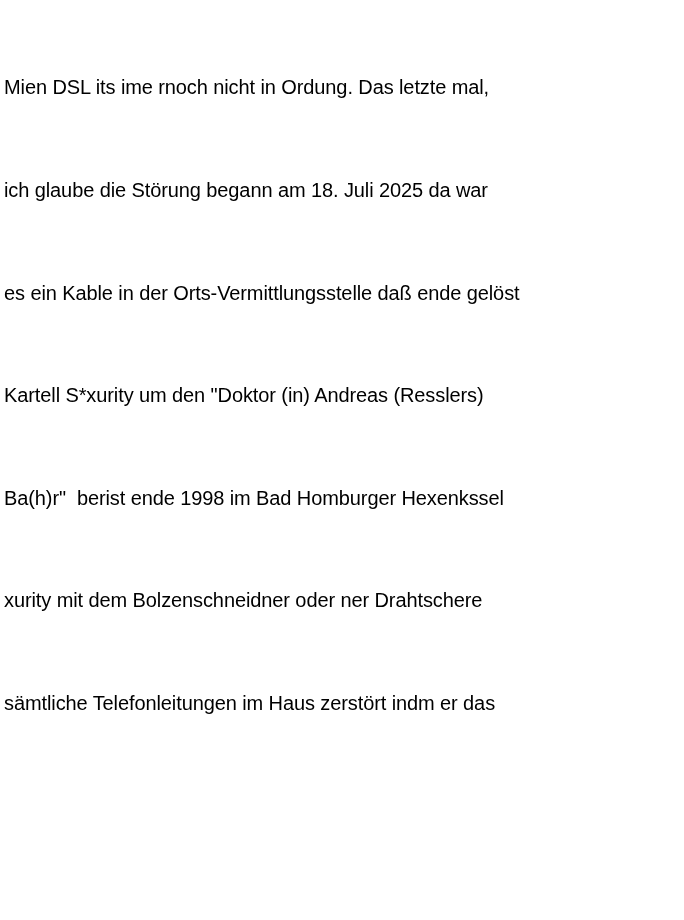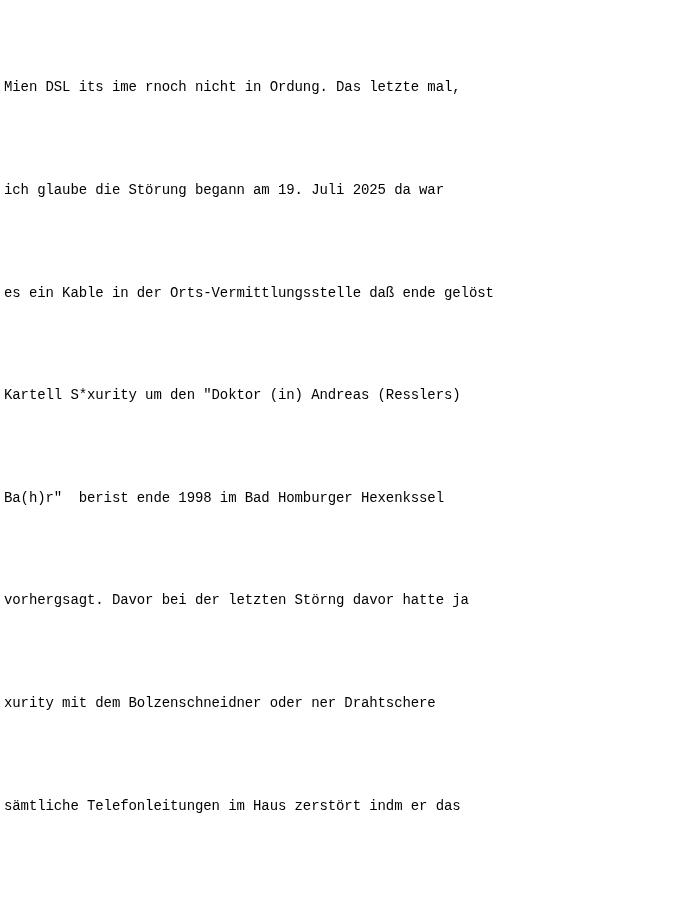"Mien DSL its ime rnoch" .line { font-family: Liberation Mono, monospace -> Liberation Sans, sans-serif; font-size: 14px -> 20px }
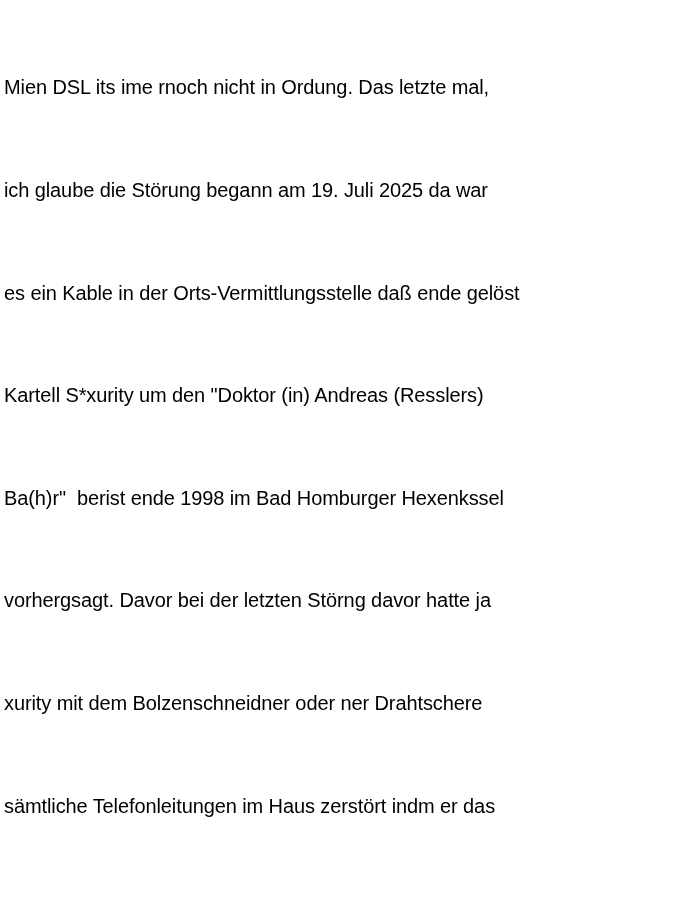"ich glaube die Störung begann" span.line { text: 19 -> 18 }
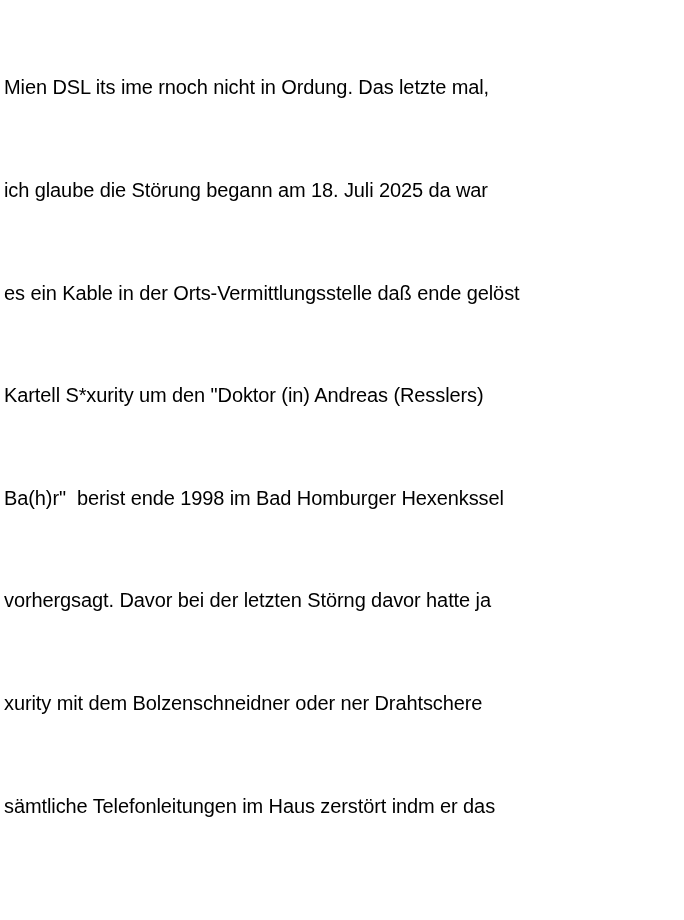"vorhergsagt. Davor bei der letzten" span.line { html: <span>vorhergsagt. Davor bei der letzten Störng davor hatte ja</span> -> none }
